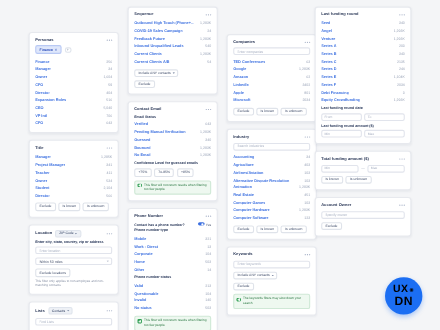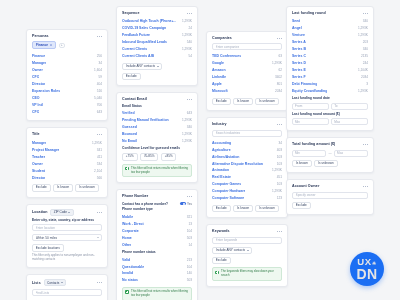"UX" .logo { color: #e5e5e5 -> #000000 }
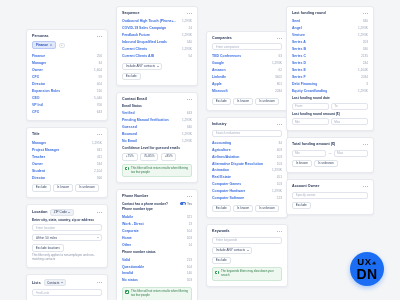"DN" .logo .l2 { font-size: 14px -> 11px }
